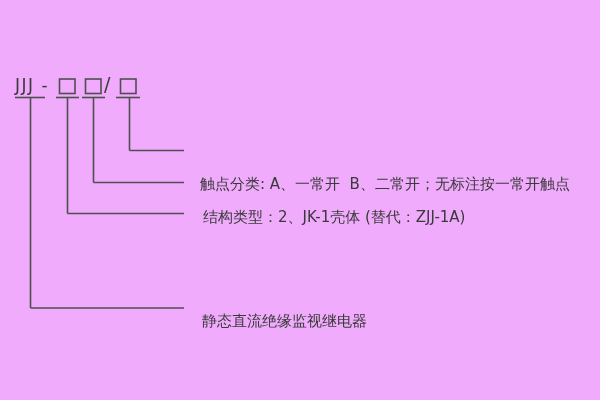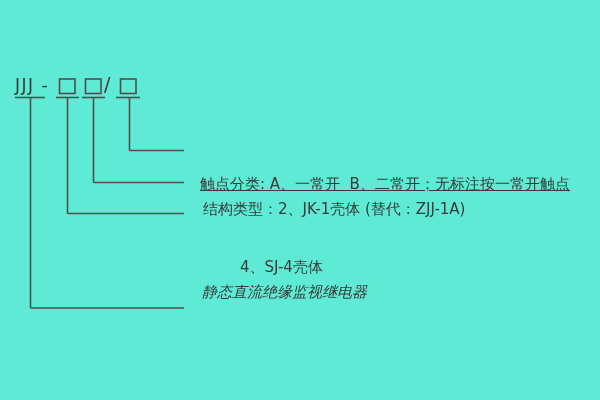"JJJ -" .canvas { background: #5eead4 -> #f0abfc }
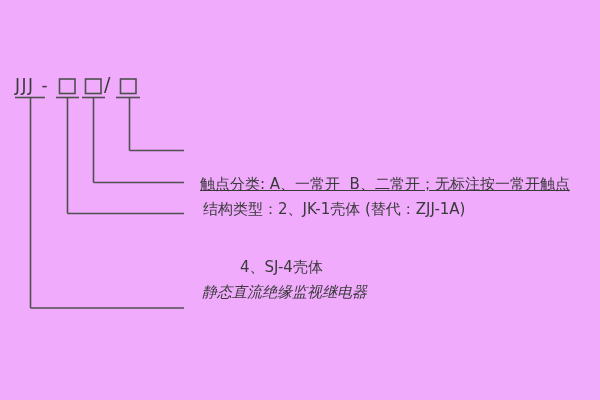"触点分类: A、一常开 B、二常开；无标注按一常开触点" .row-contact { text-decoration: underline -> none }
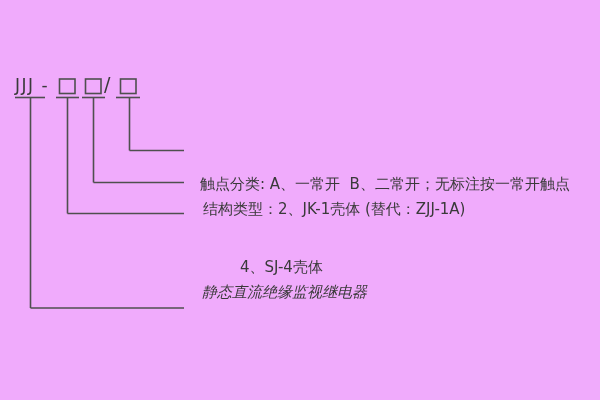"结构类型：2、JK-1壳体 (替代：ZJJ-1A)" .row-struct1 { top: 200px -> 208px }
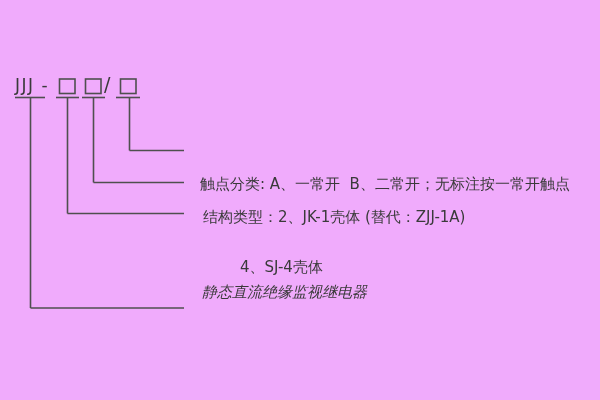"4、SJ-4壳体" div.txt { html: <div>4、SJ-4壳体</div> -> none }
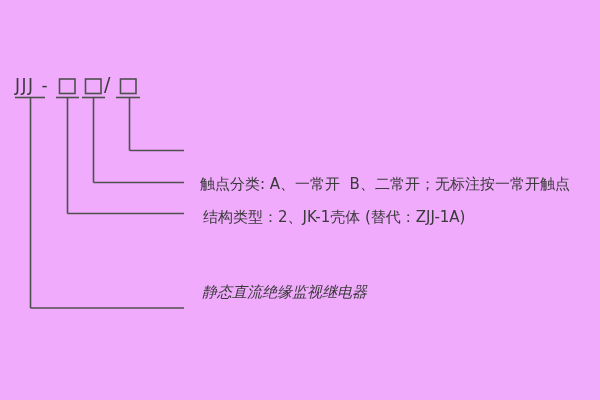"静态直流绝缘监视继电器" .row-product { font-style: italic -> none; top: 283px -> 312px }
